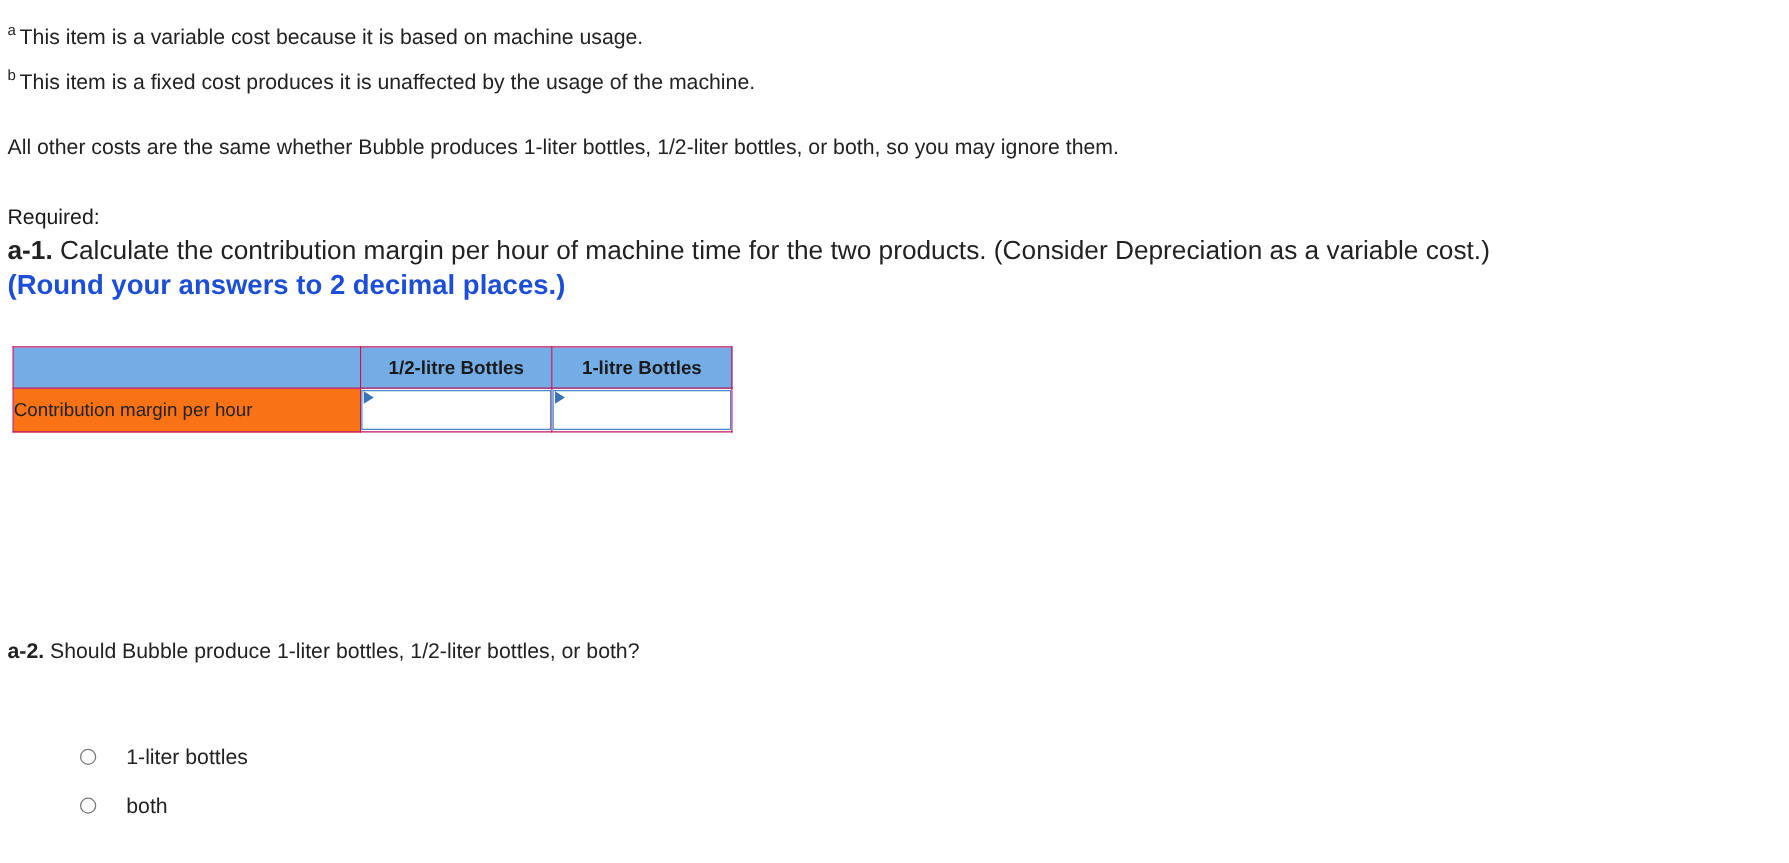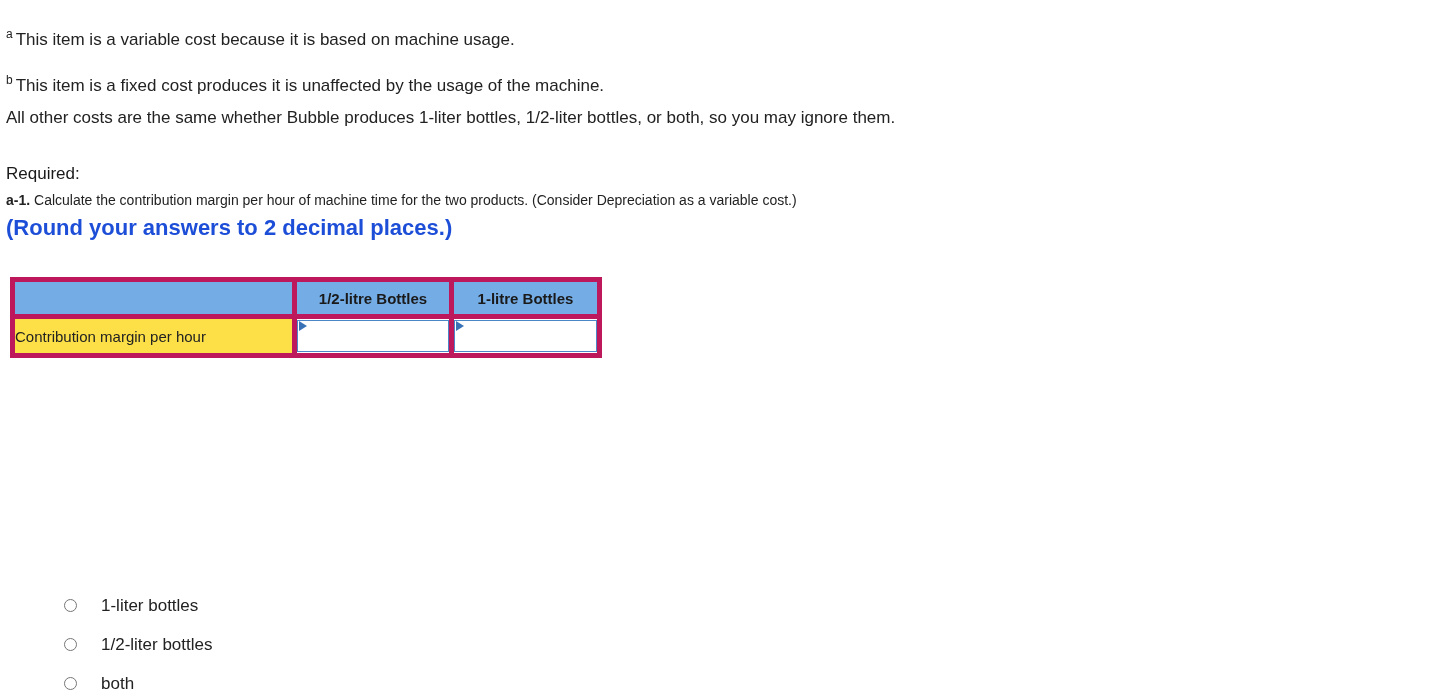"a This item is a" .footnote-line { margin-top: 10px -> none }
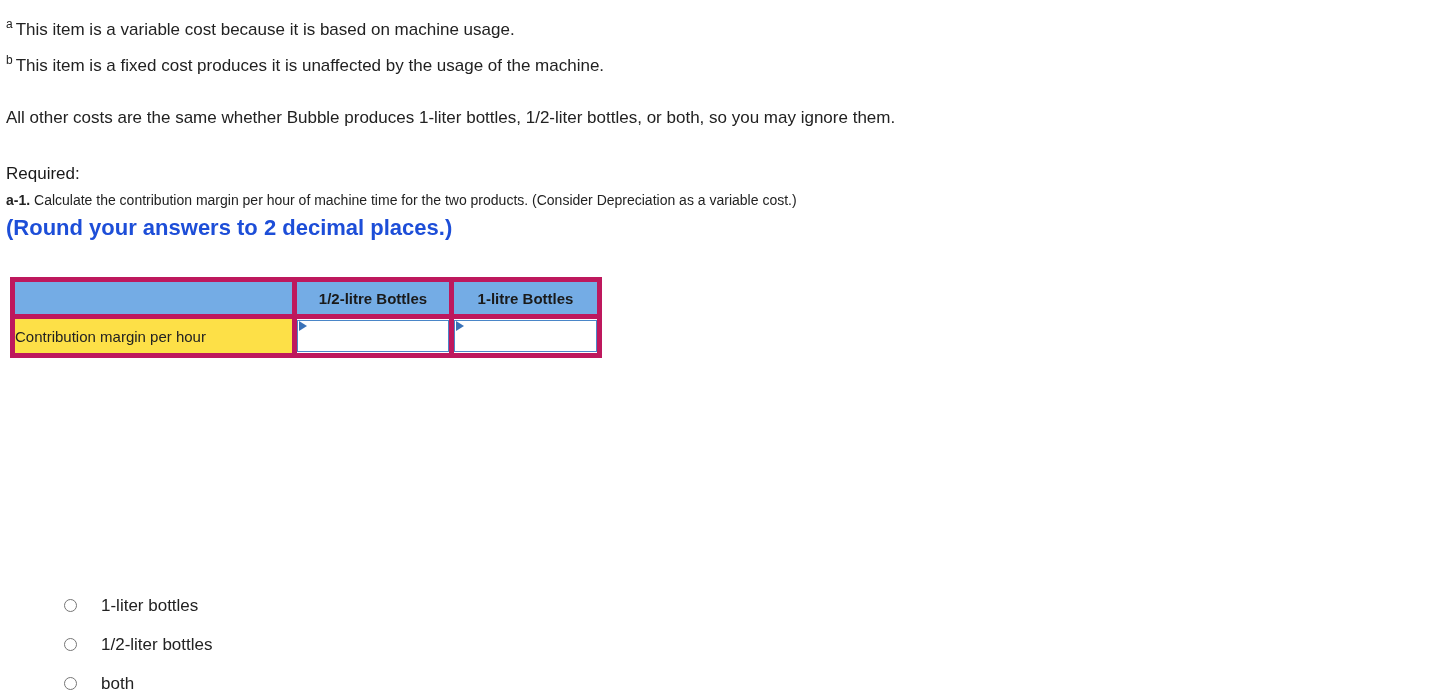"a-1. Calculate the contribution margin" .req-a1 { font-size: 14px -> 21px }
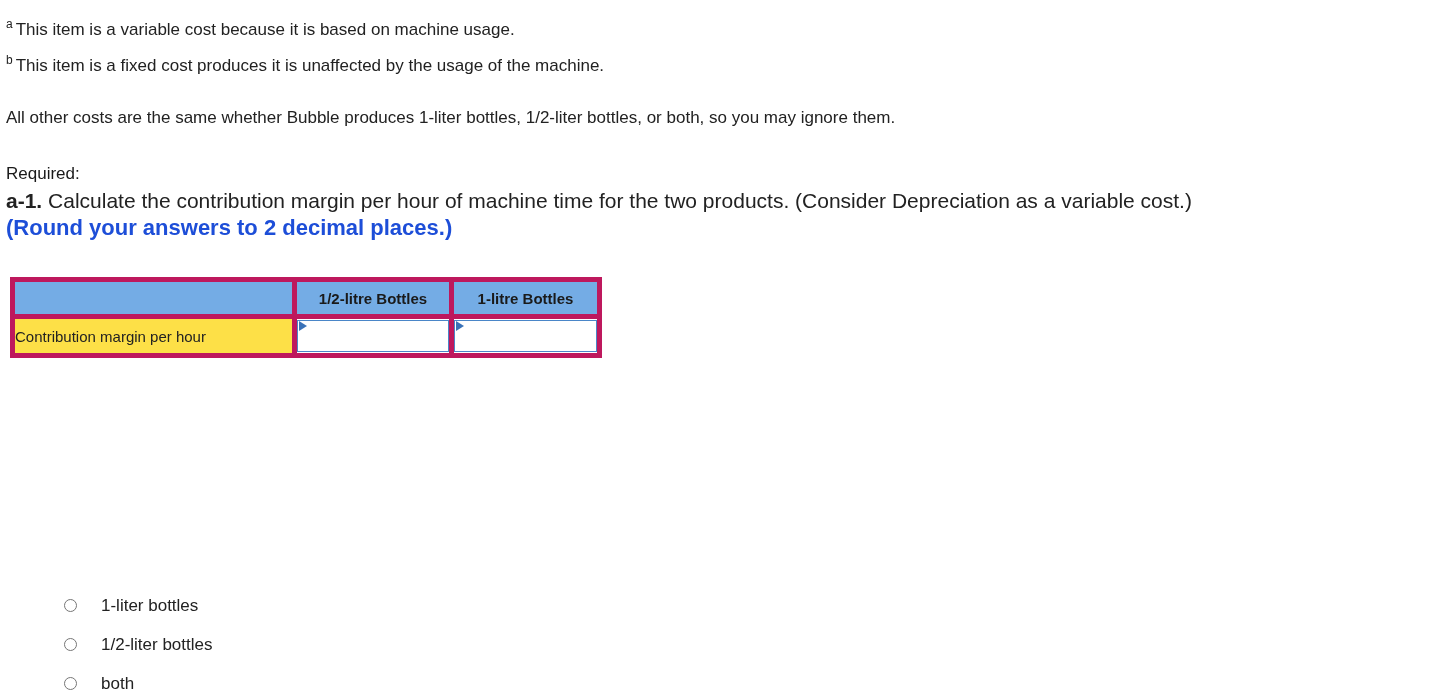"1/2-litre Bottles" table.answer-table th, table.answer-table td { border: 5px solid #be185d -> 1px solid #be185d }
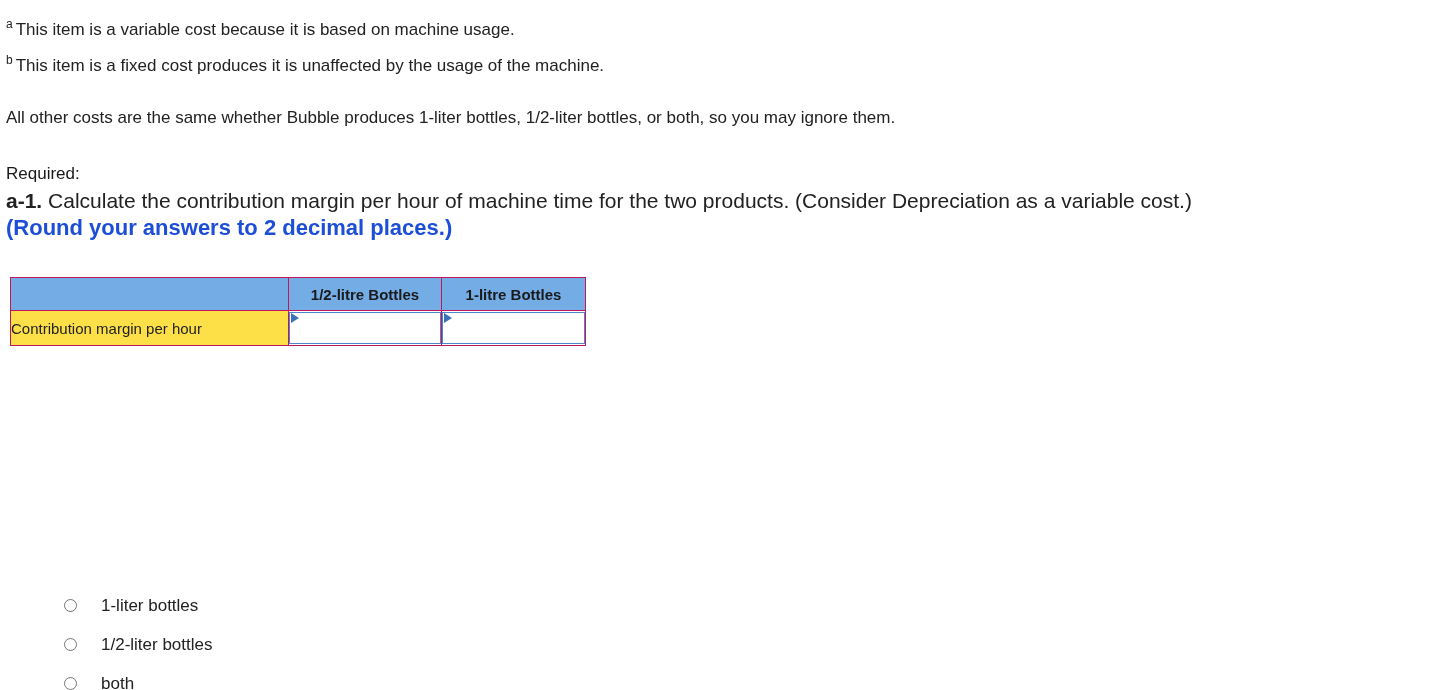"Contribution margin per hour" .row-label { background: #fde047 -> #f97316 }
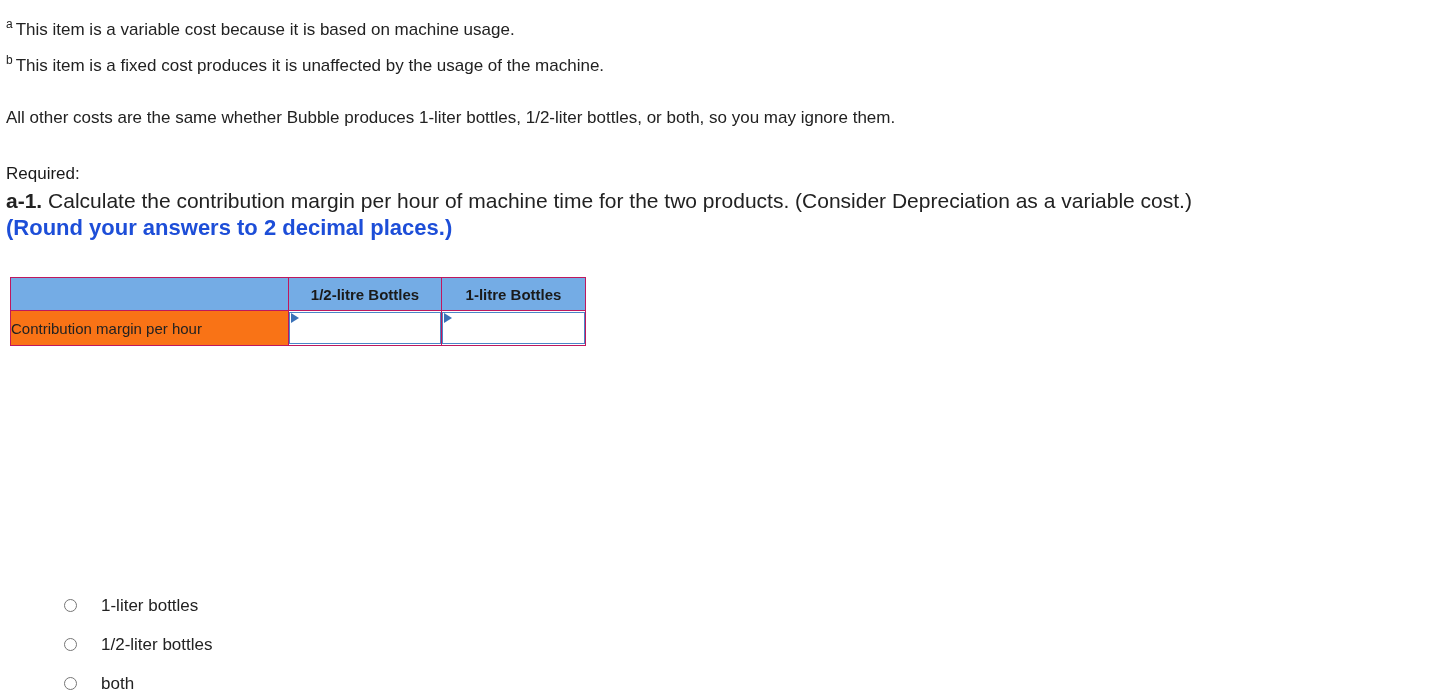"a-2. Should Bubble produce 1-liter" div.q-a2 { html: none -> <div> <span>a-2.</span> <span>Should Bubble produce 1-liter bottles, 1/2-liter bottles, or both?</span> </div> }
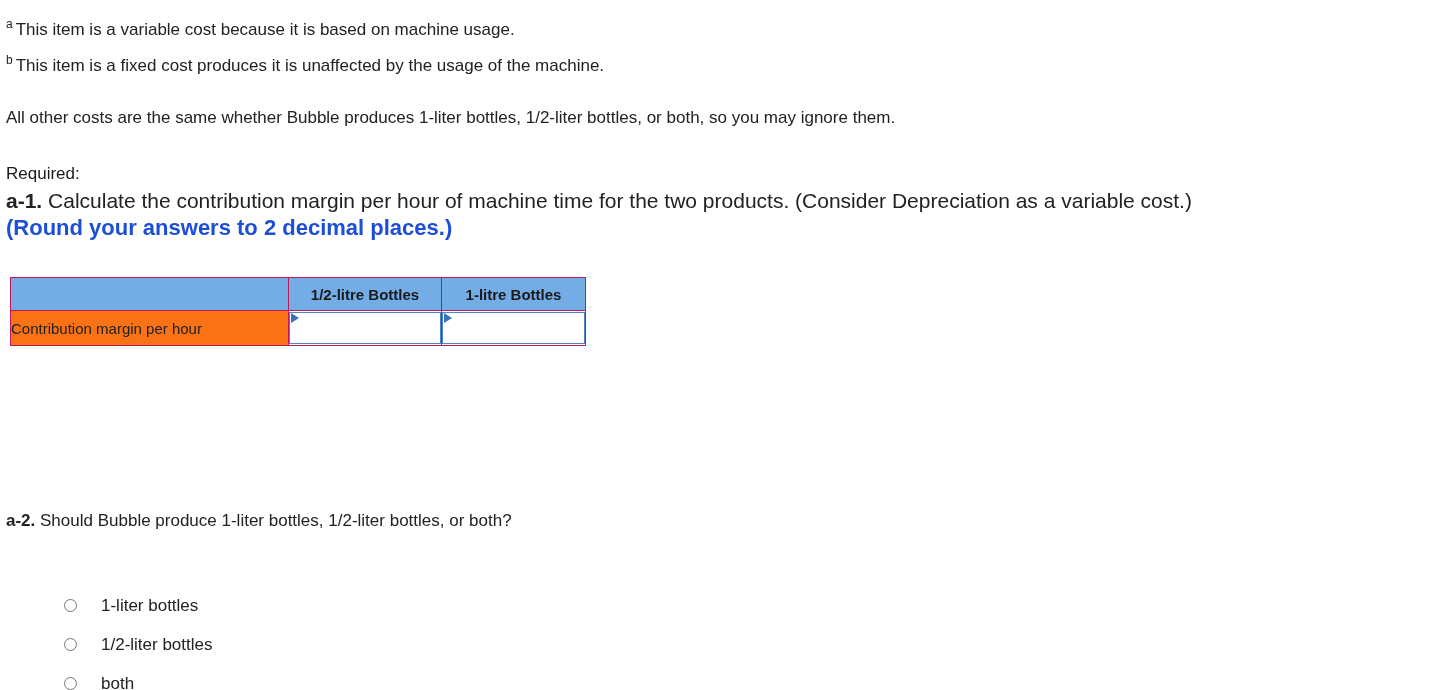"1/2-liter bottles" label.choice-row { html: <label> <span></span> <span>1/2-liter bottles</span> </label> -> none }
